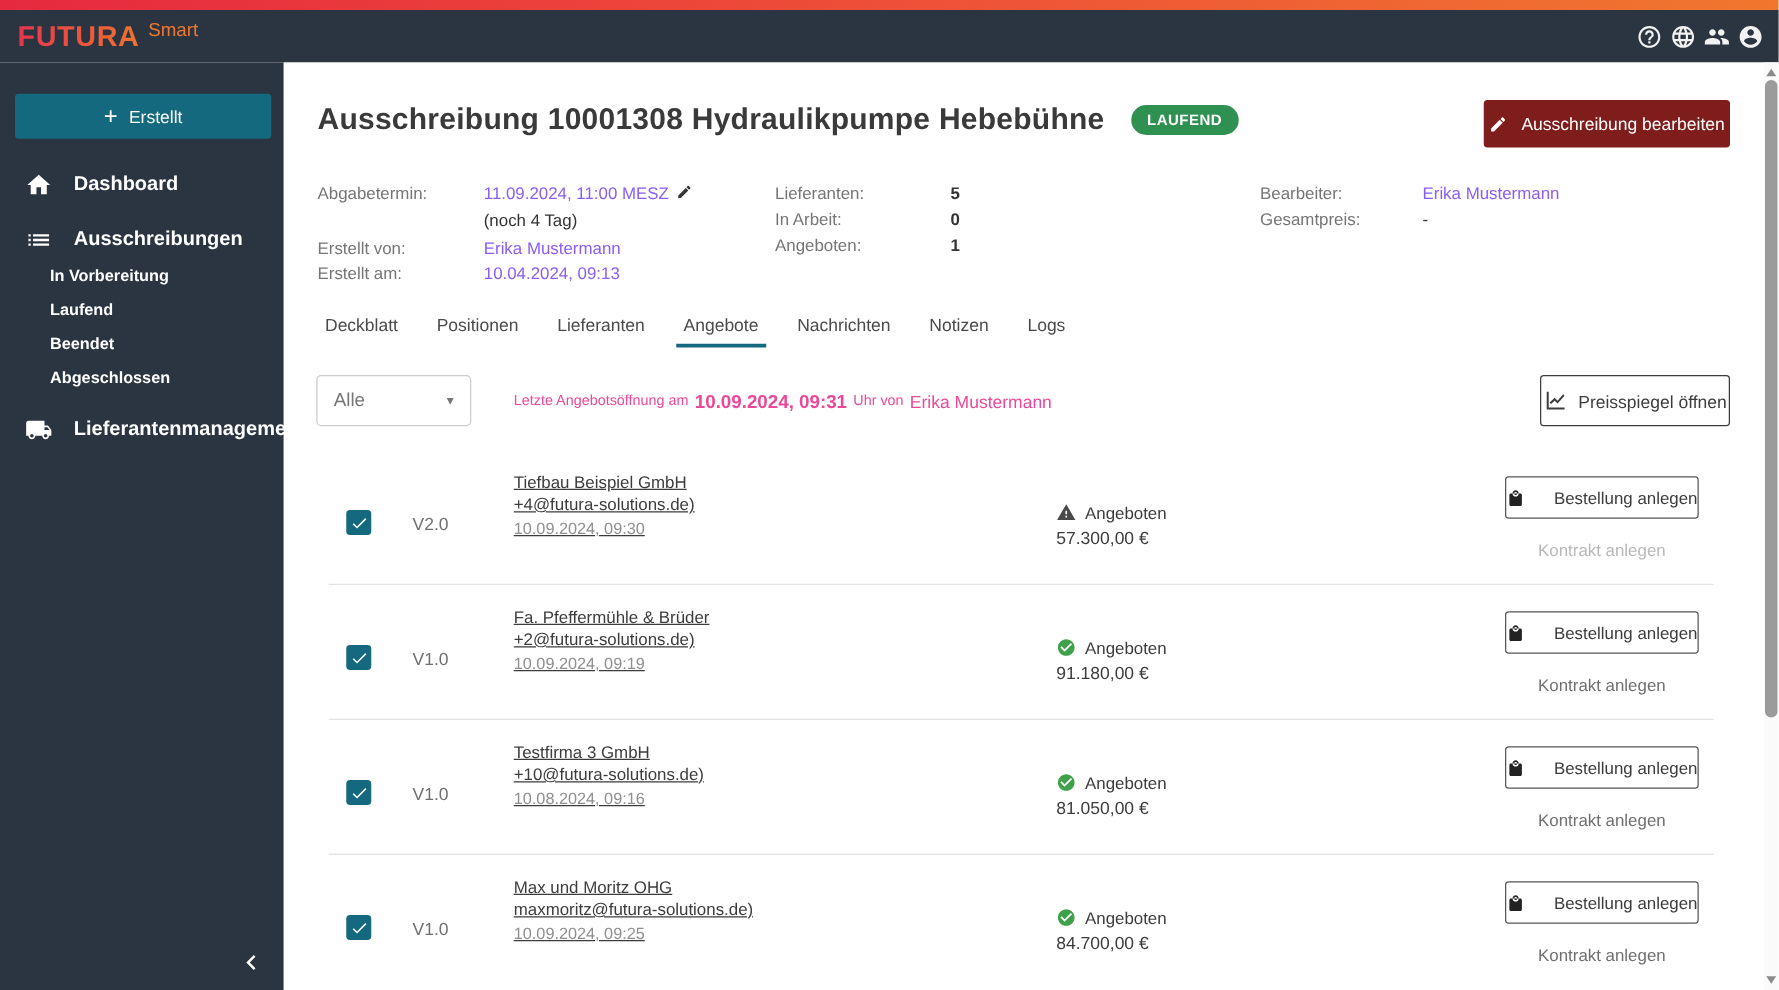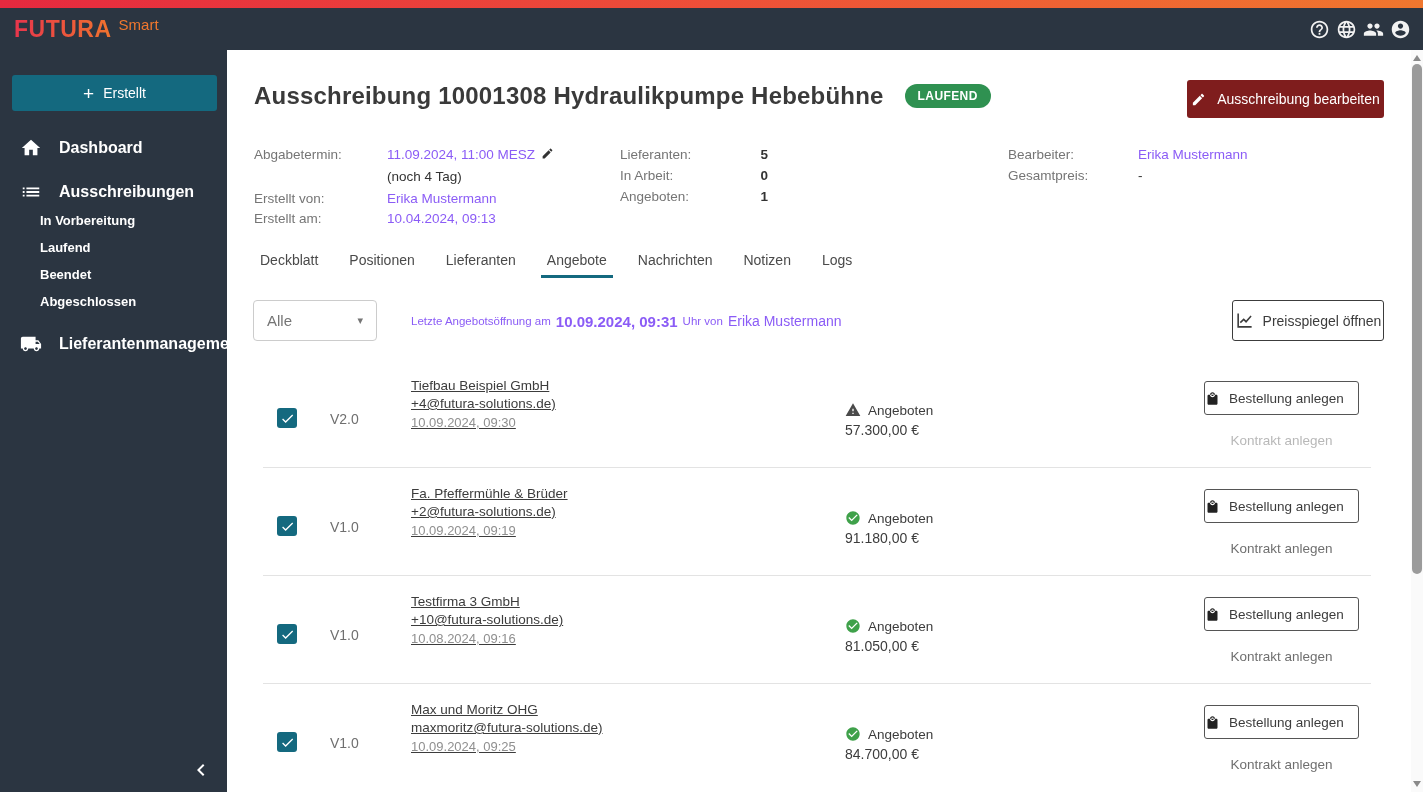"Letzte Angebotsöffnung am" .last-open { color: #8b5cf6 -> #ec4899 }
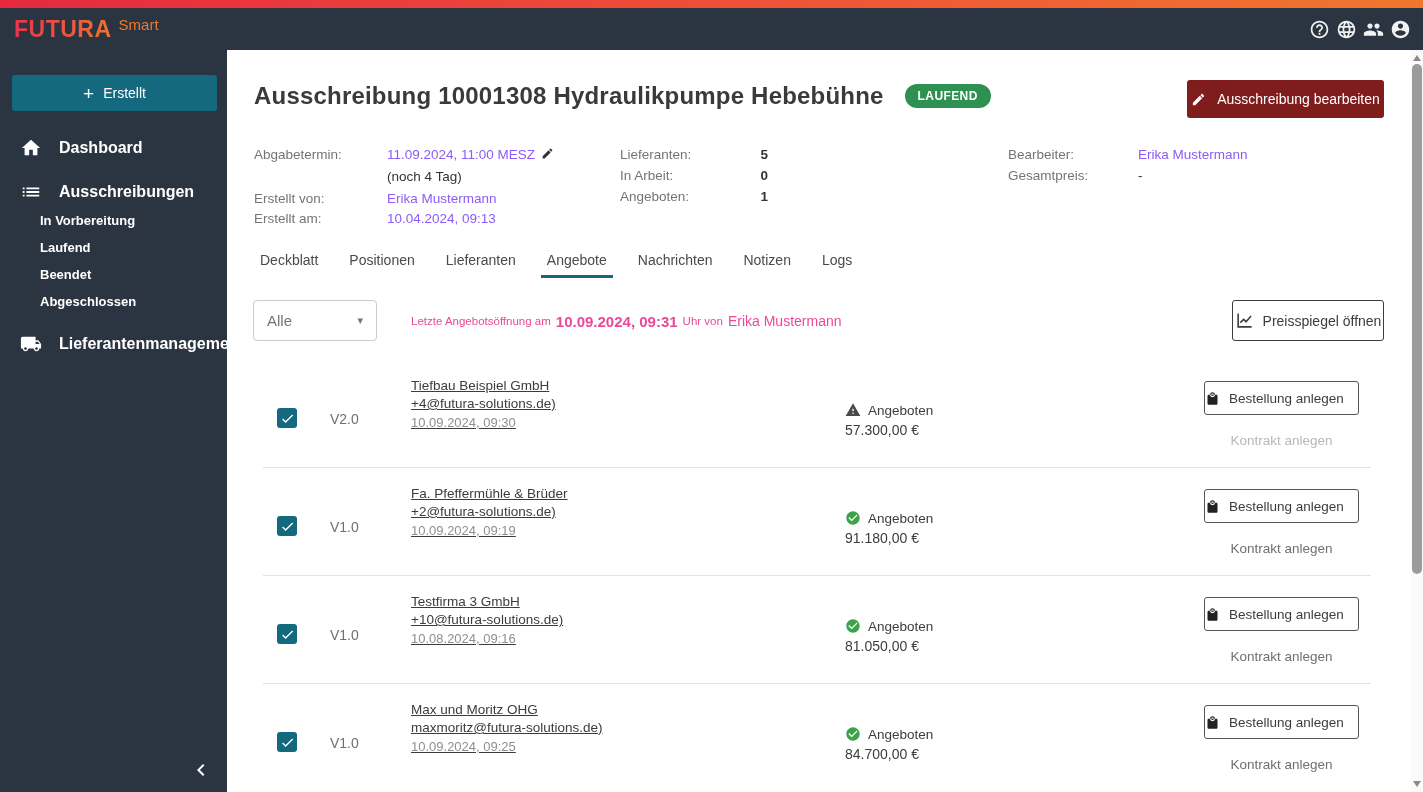"Bestellung anlegen" .order-btn { justify-content: flex-start -> space-between }
